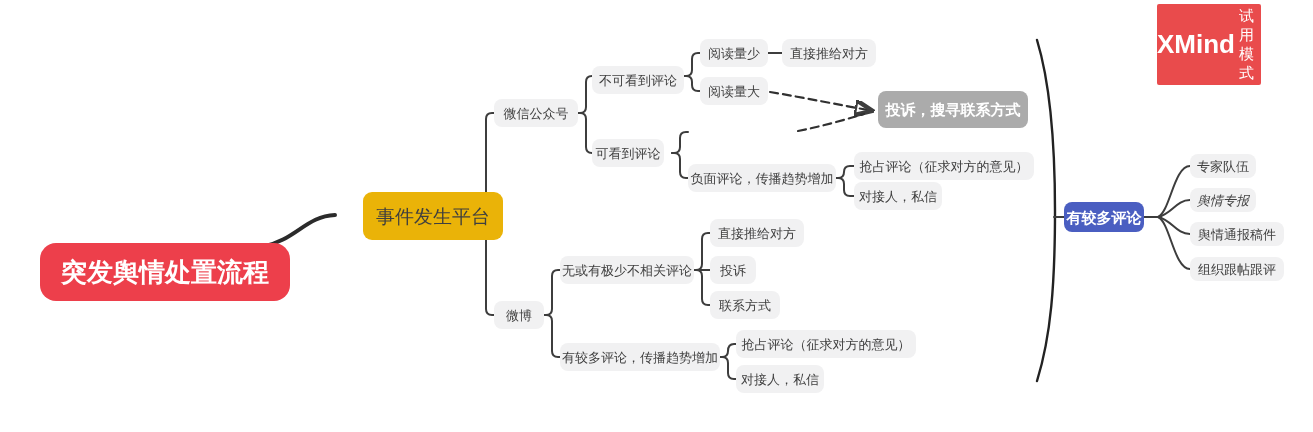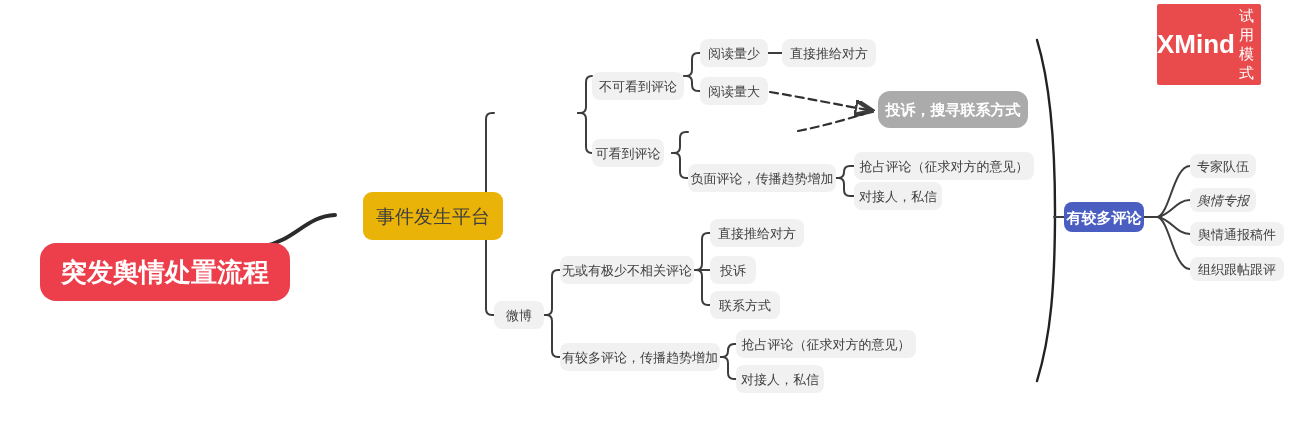"不可看到评论" div.node { top: 72px -> 66px }
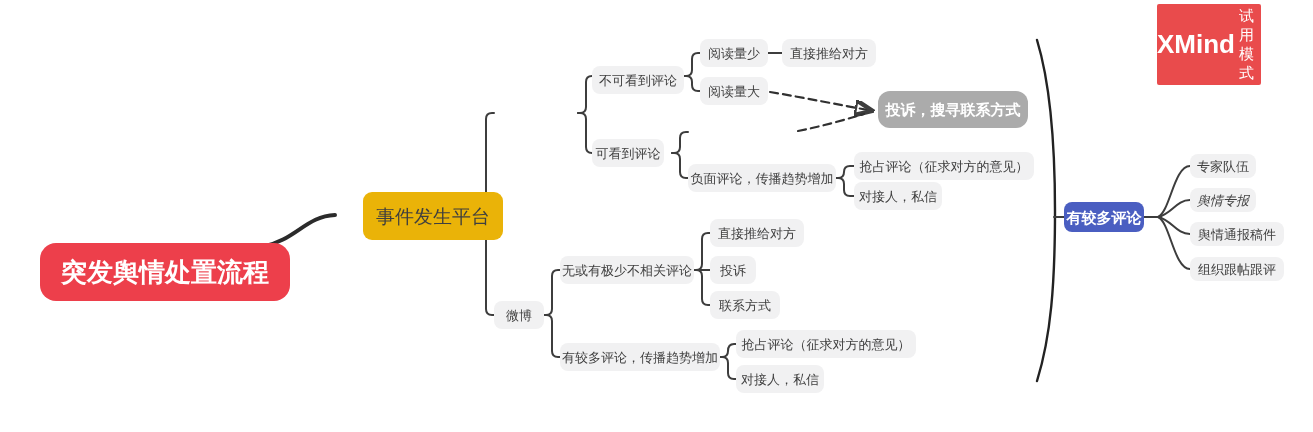"微信公众号" div.node { html: none -> <div>微信公众号</div> }
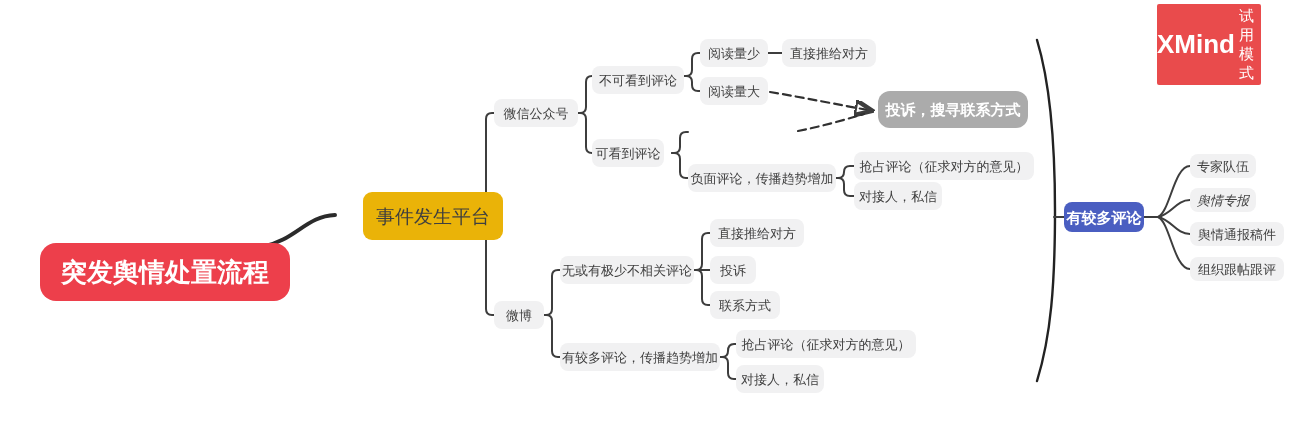"投诉，搜寻联系方式" div.node { border-radius: 12px -> none }
